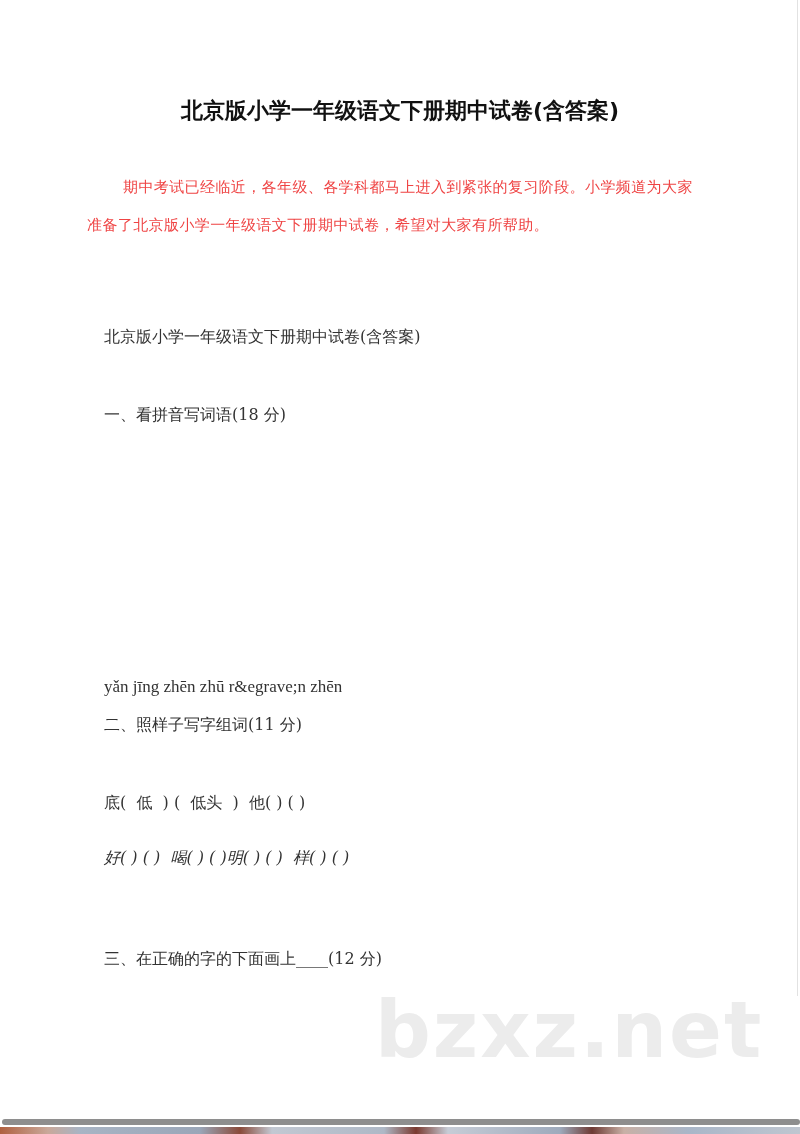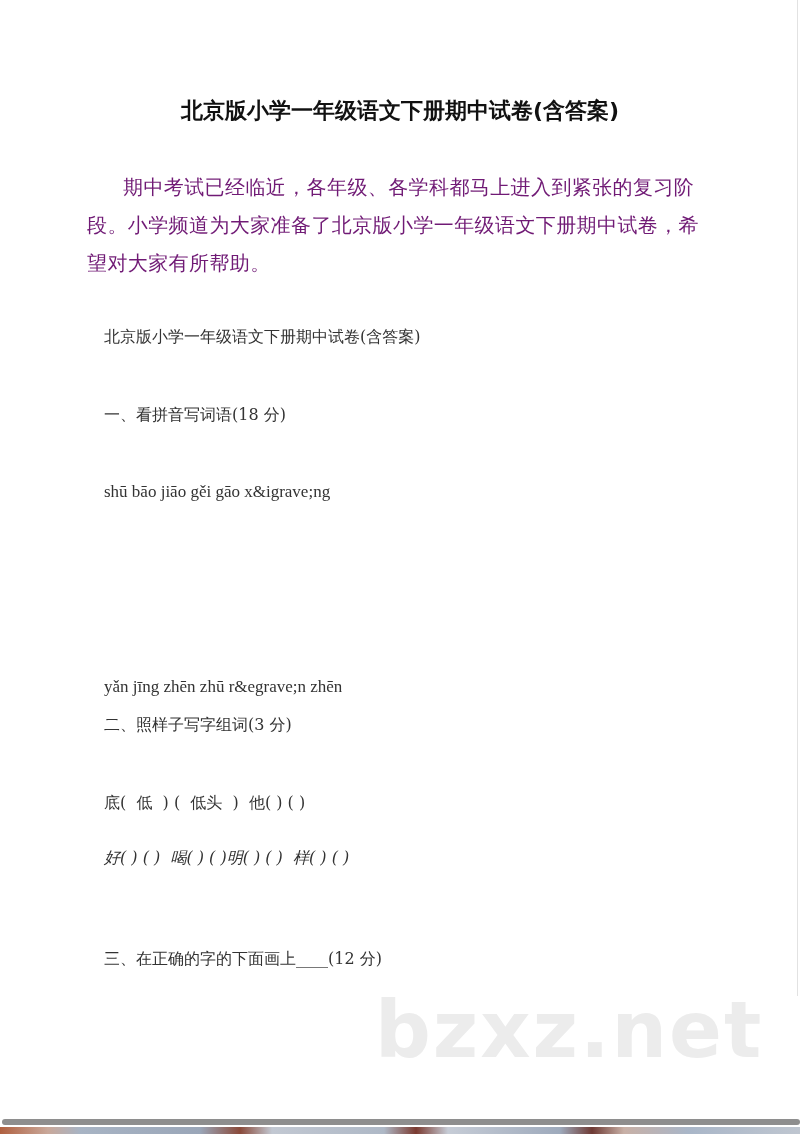"期中考试已经临近，各年级、各学科都马上进入到紧张的复习阶段。小学频道为大家准备了" .intro { color: #701a75 -> #ef4444; font-size: 20px -> 15px }
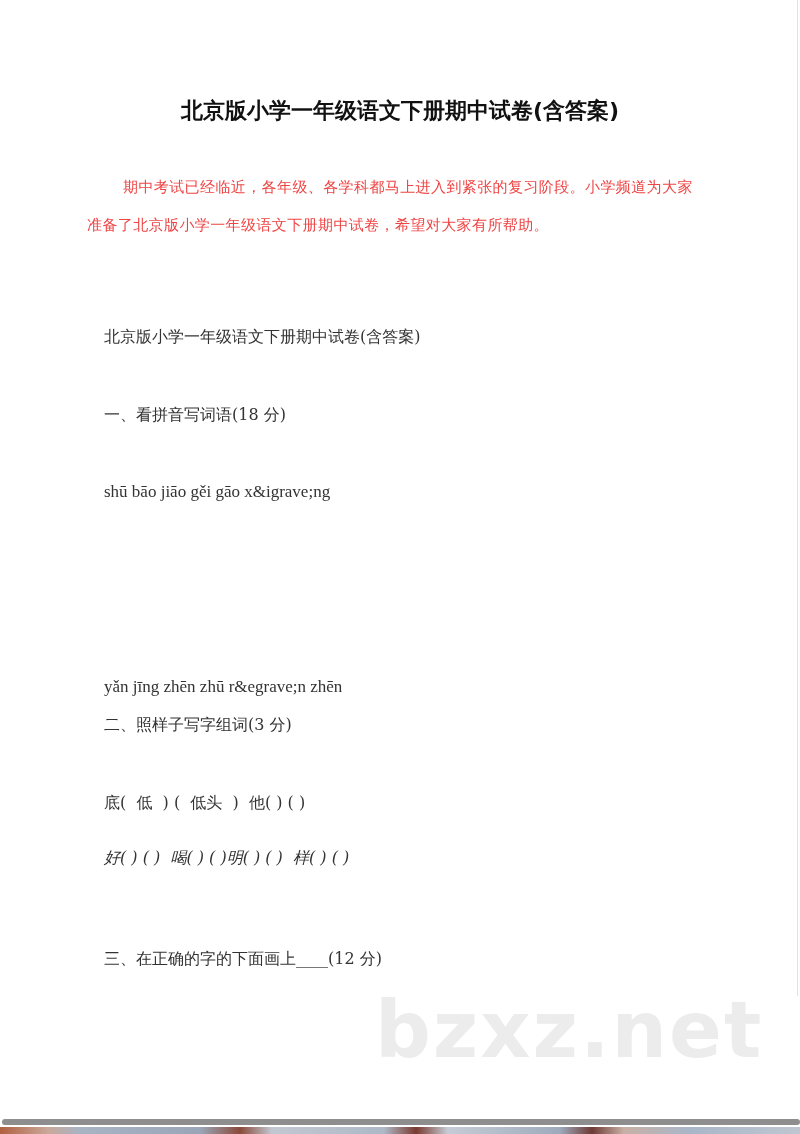"shū bāo jiāo gěi gāo" p.line { html: <p>shū bāo jiāo gěi gāo x&amp;igrave;ng</p> -> none }
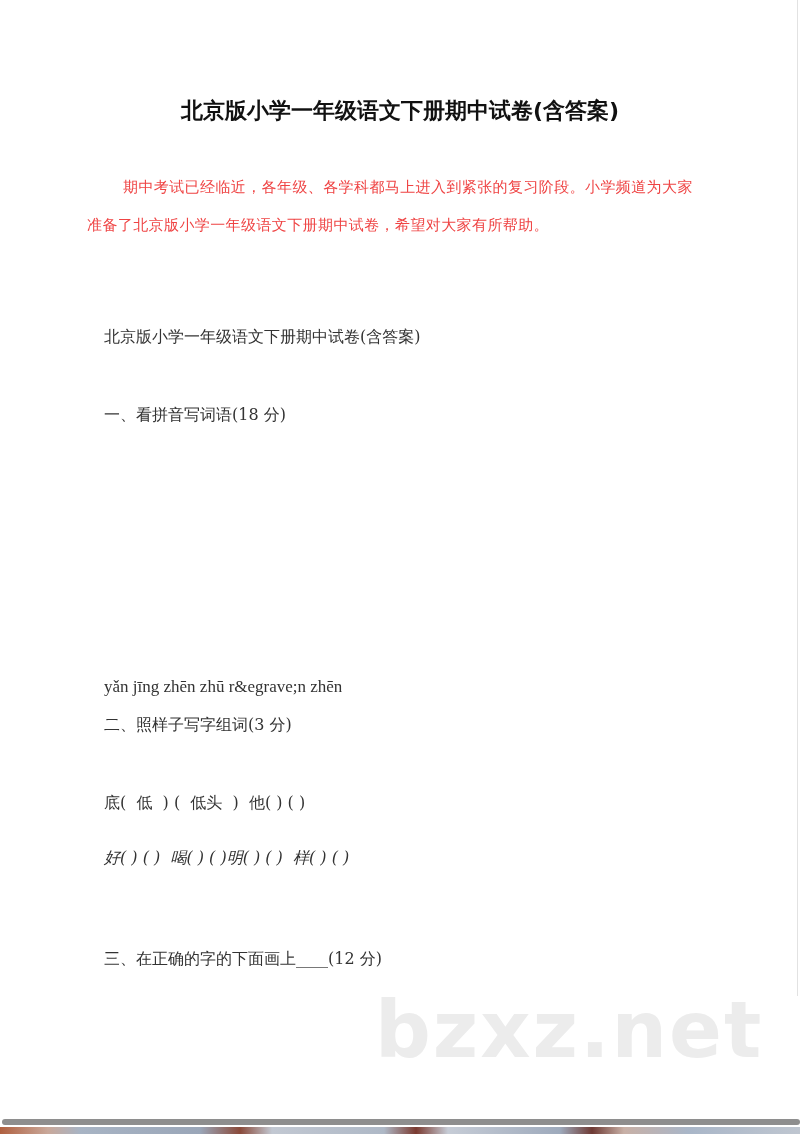"二、照样子写字组词(3 分)" p.line { text: 3 -> 11 }
